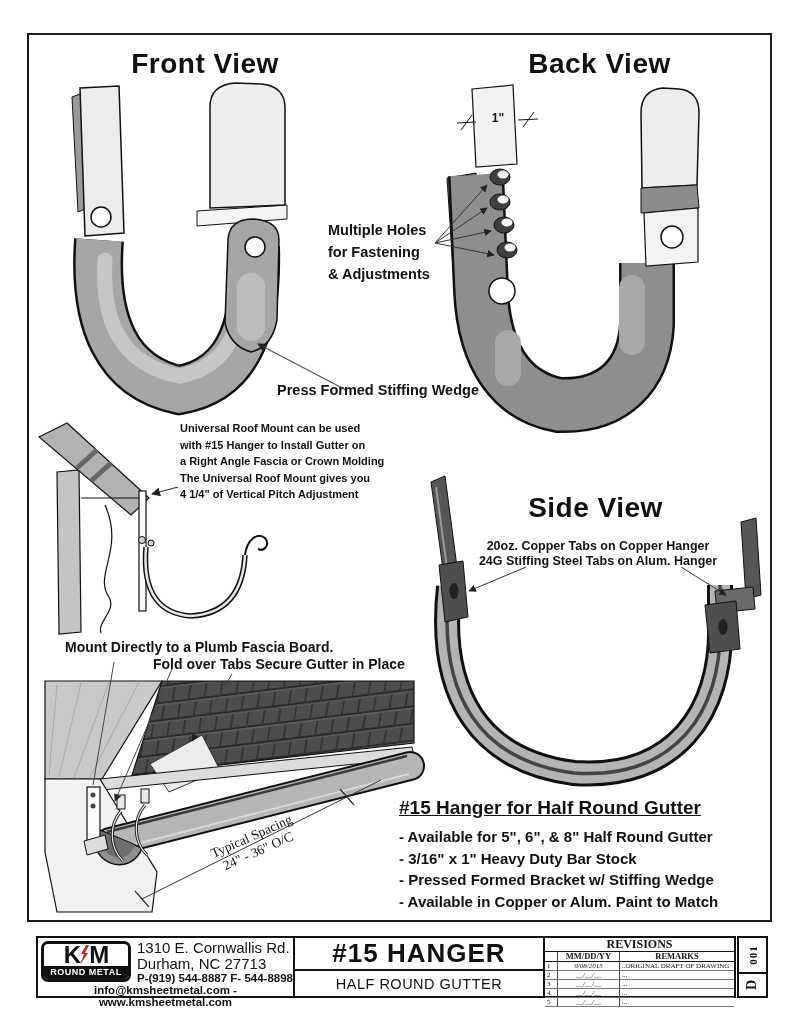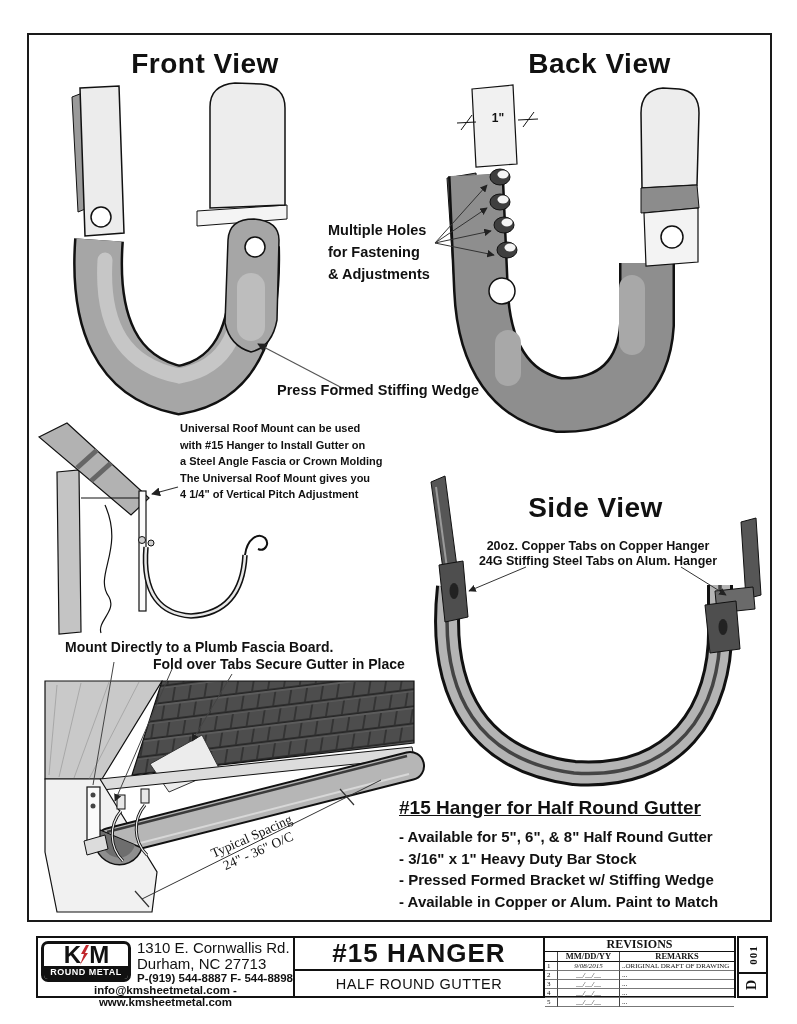"a Steel Angle Fascia or" div { text: Steel -> Right }
